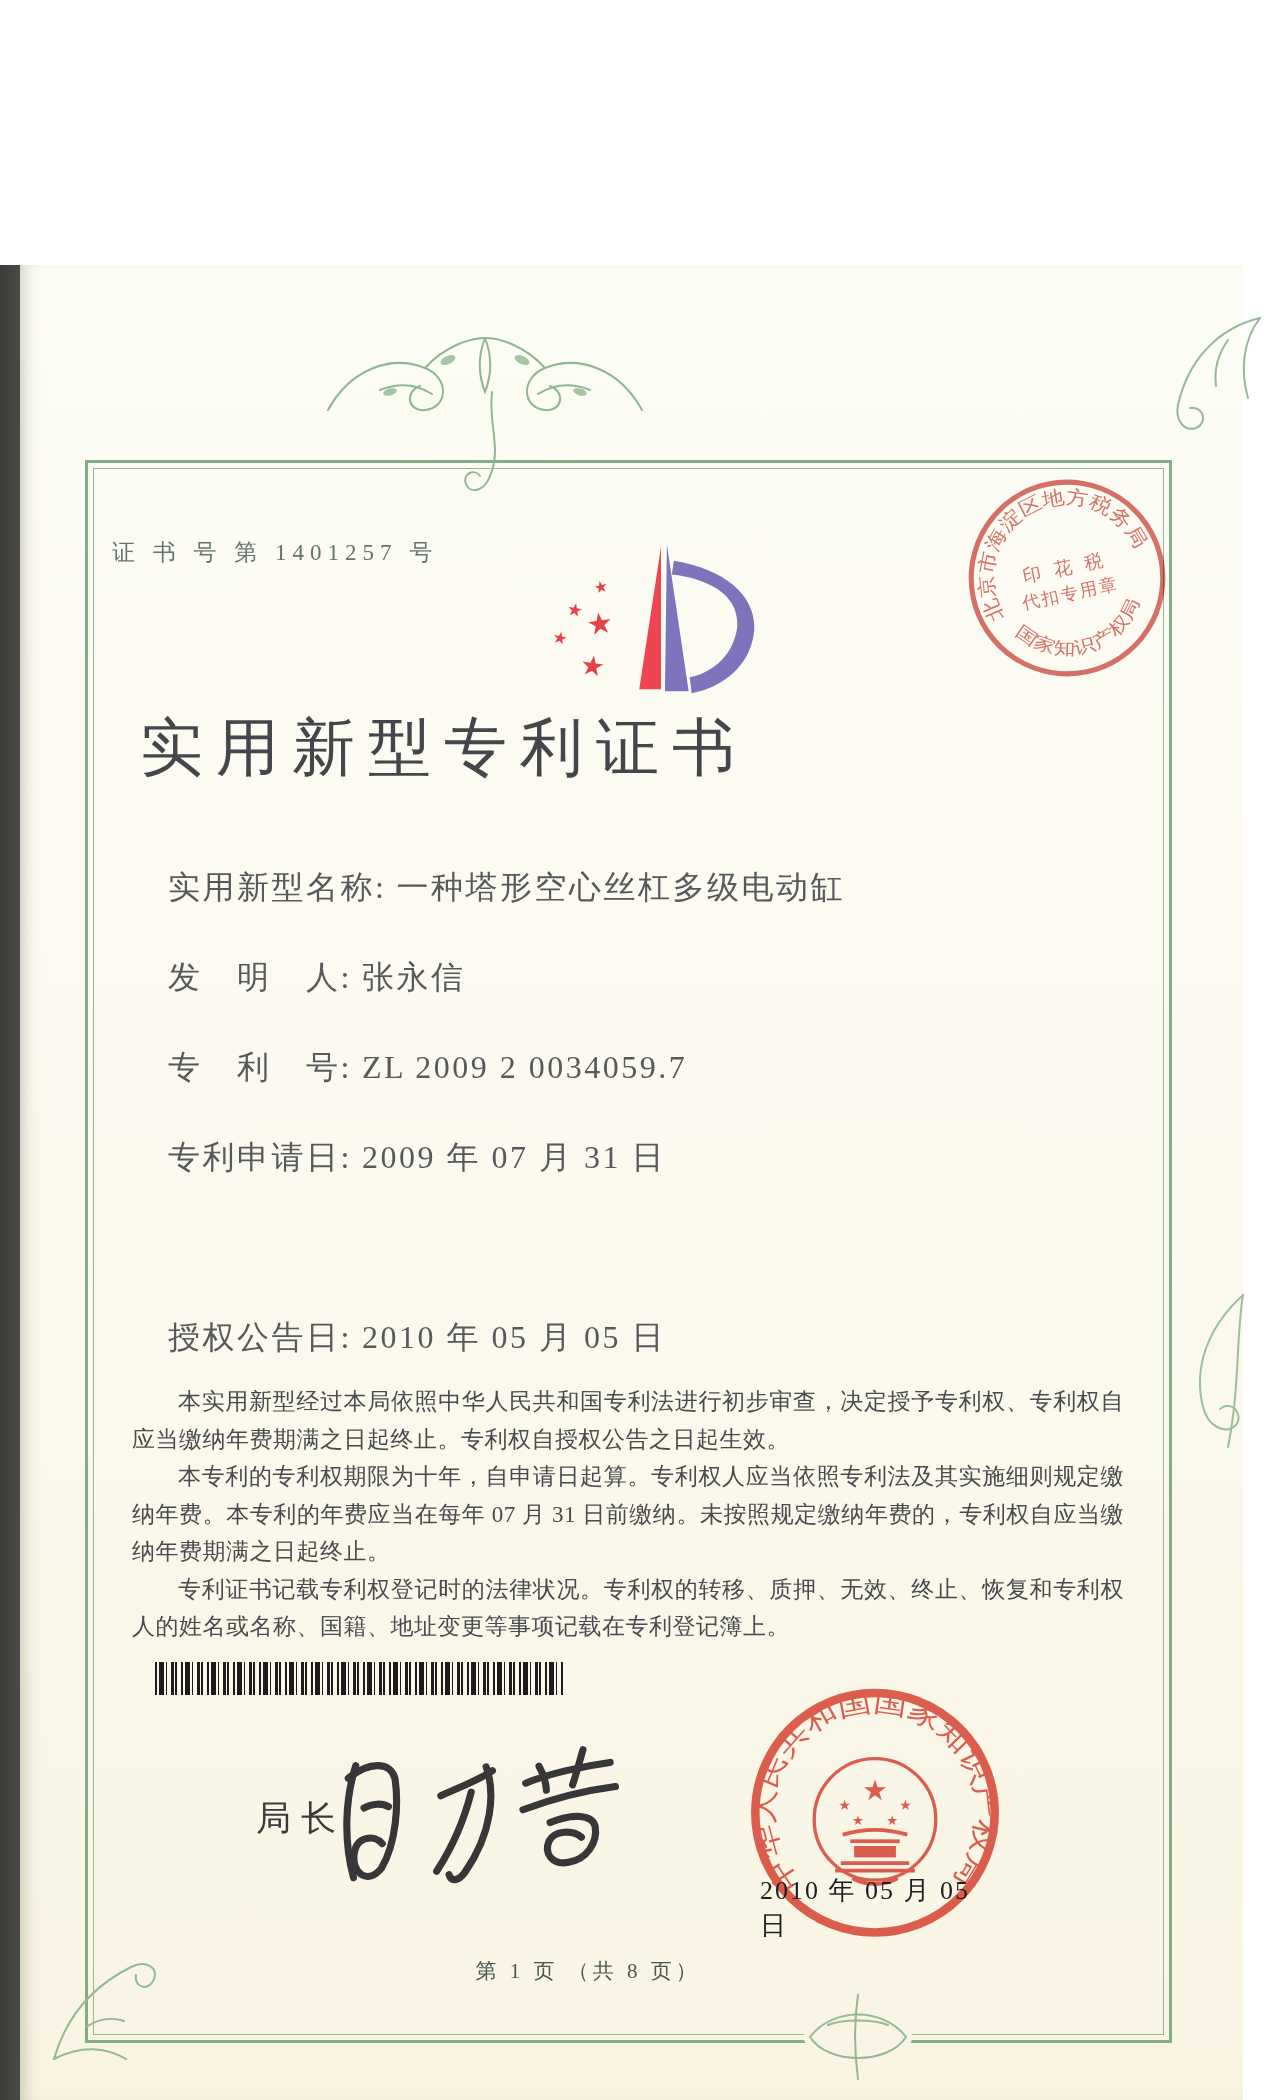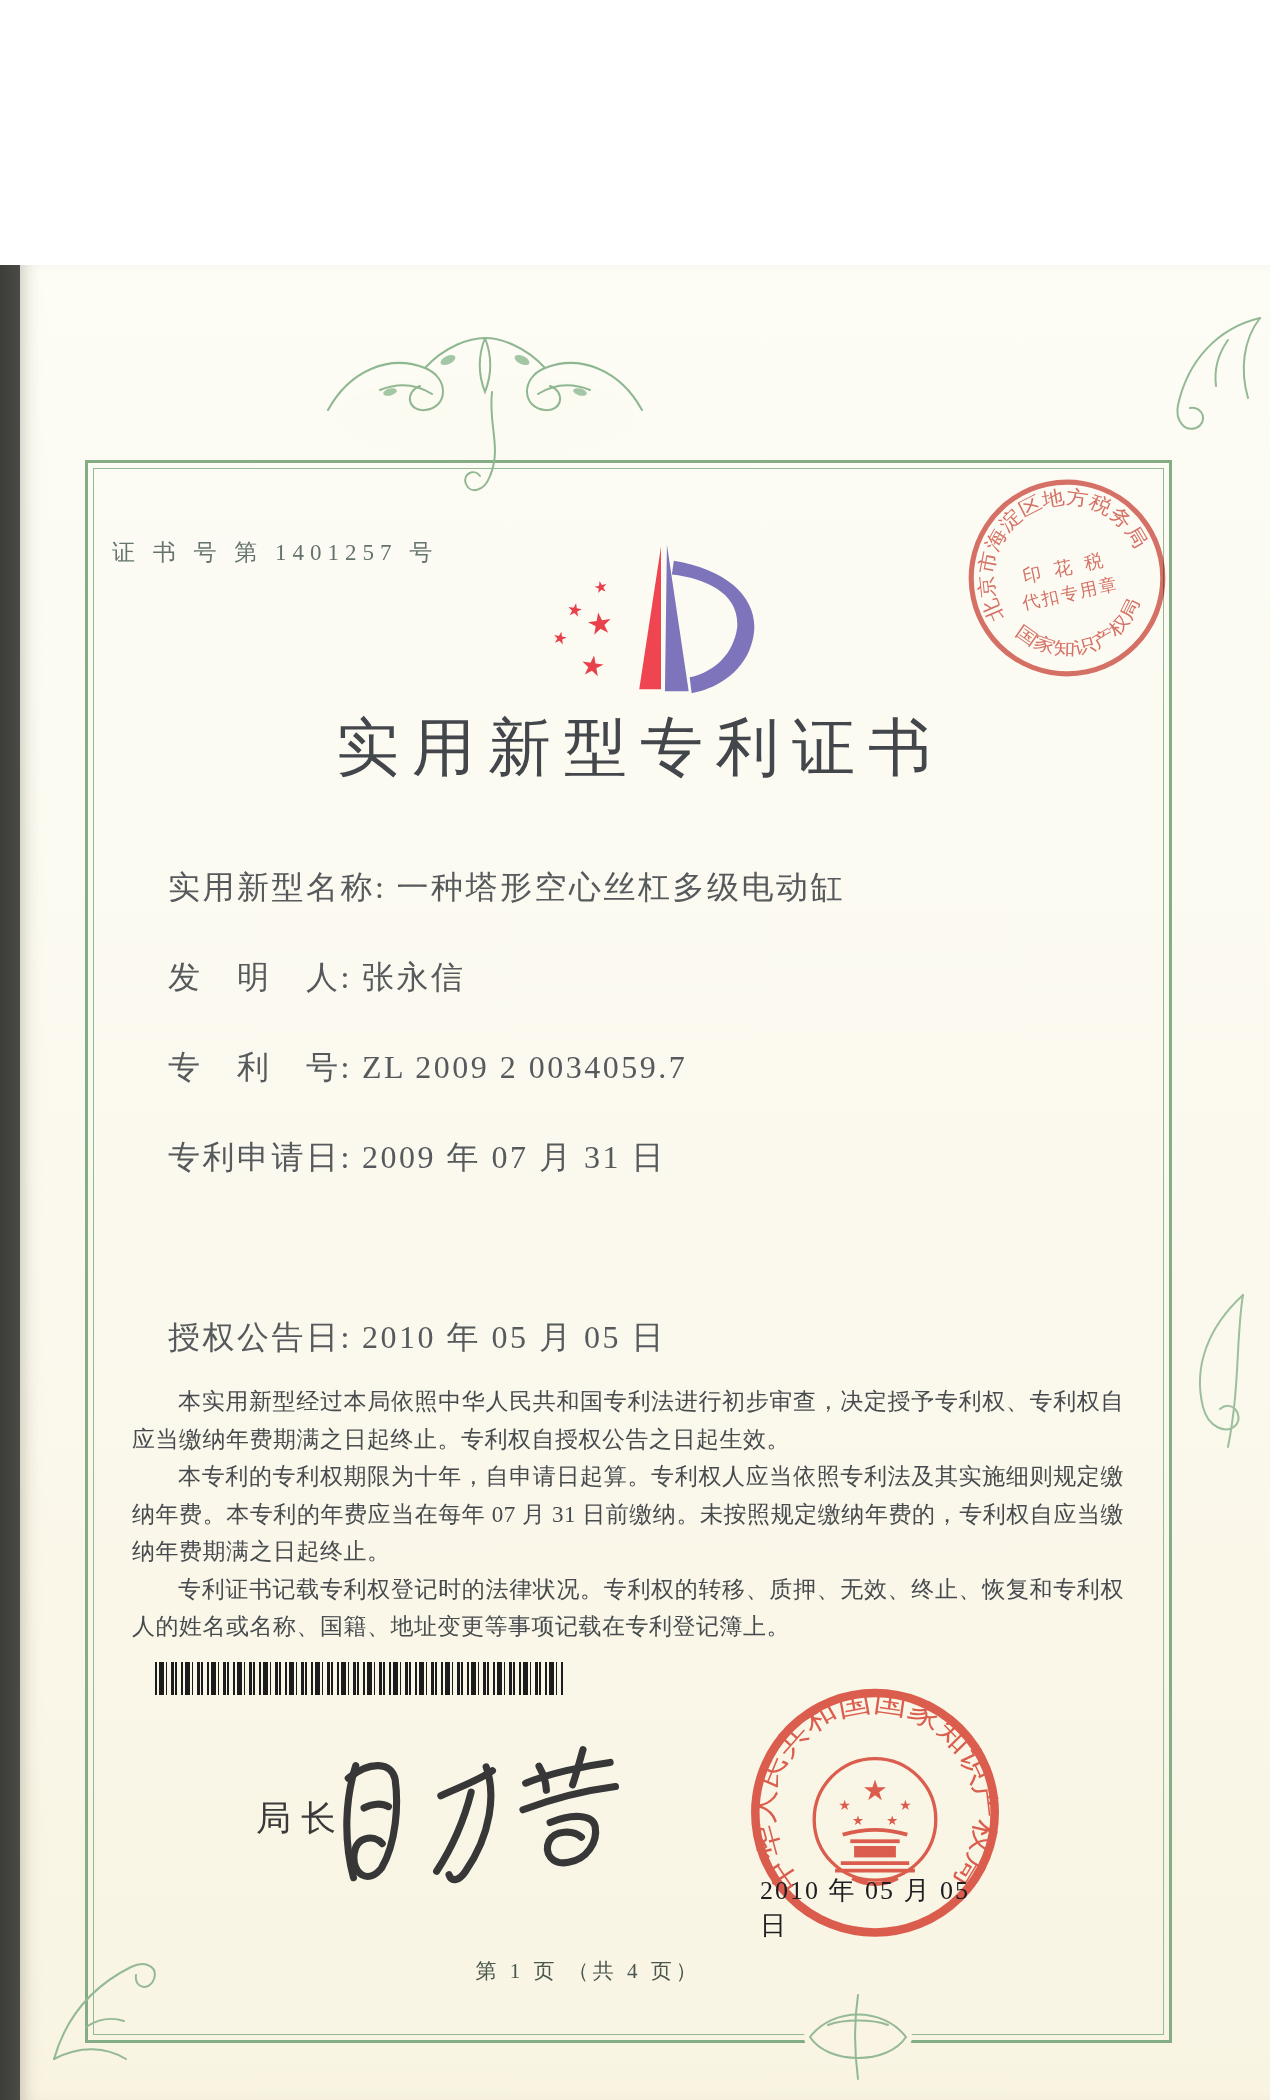"证 书 号 第 1401257" .page { padding-left: 27px -> none }
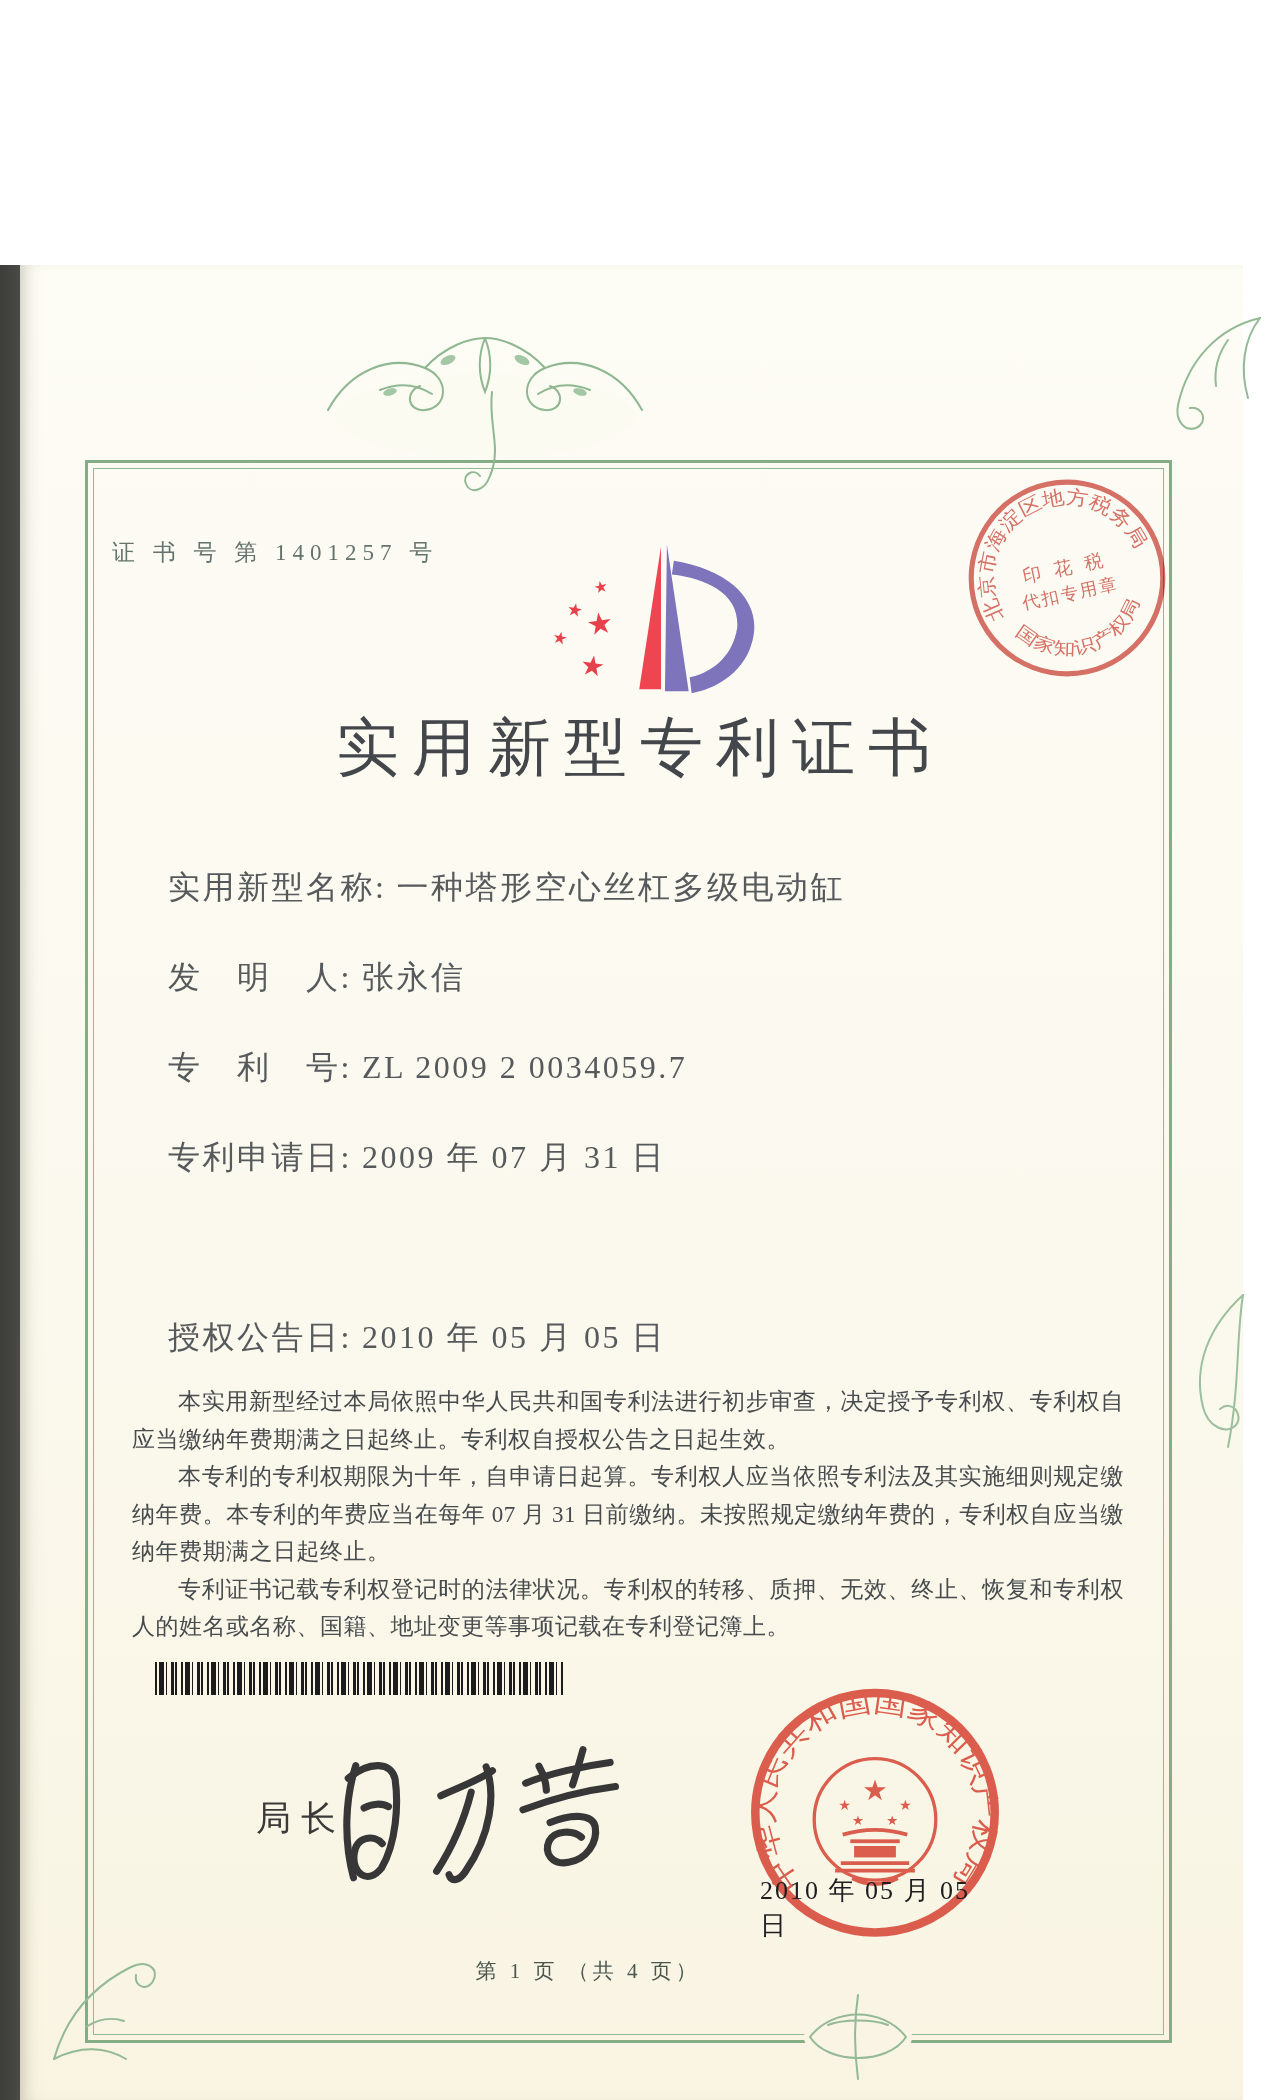"实用新型专利证书" .title { text-align: center -> none }
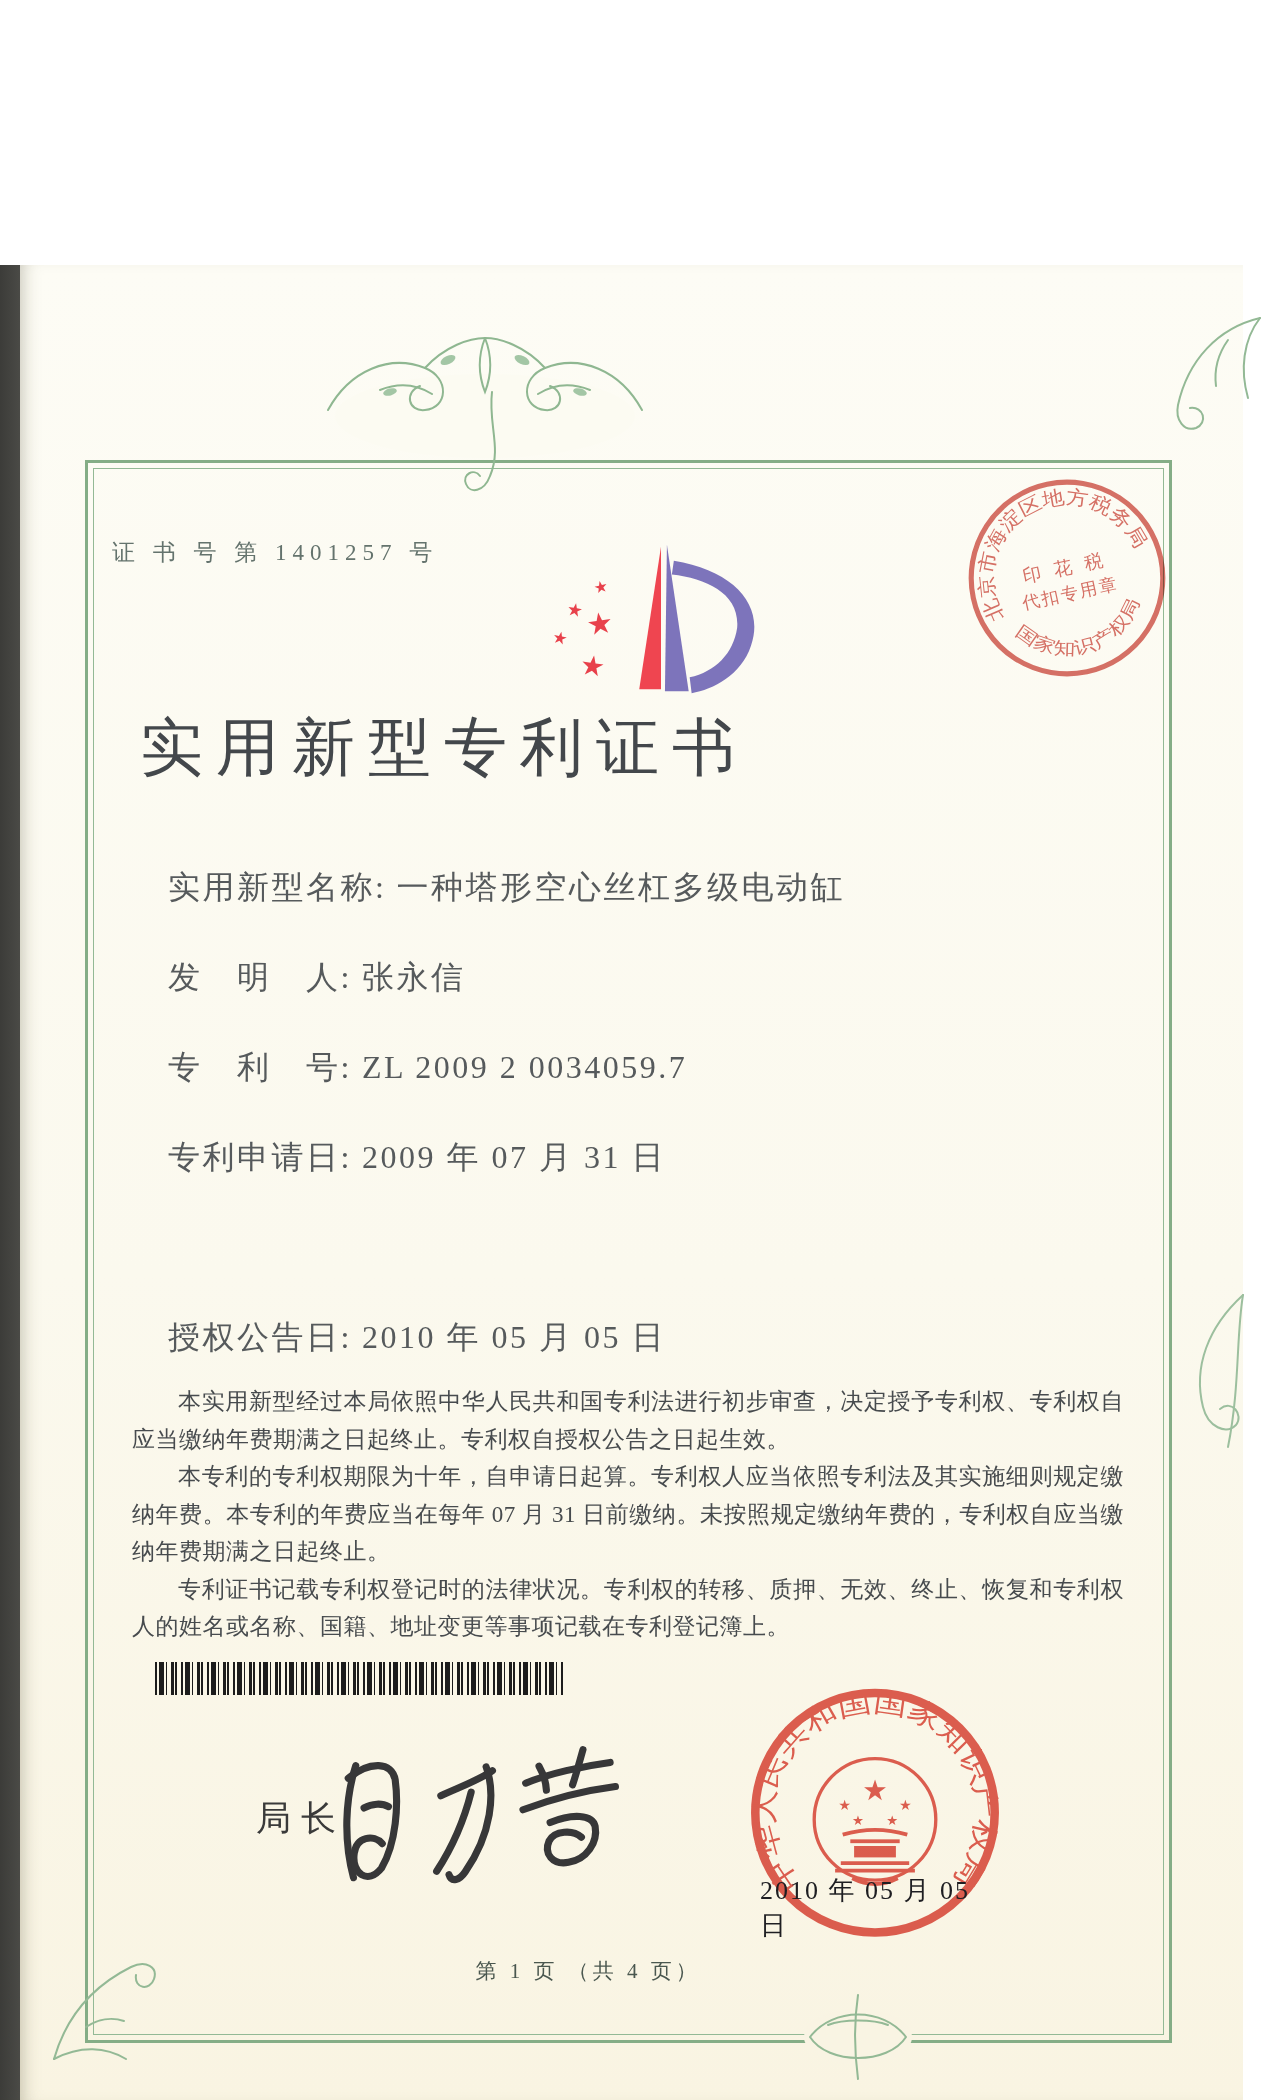"第 1 页 （共 4" div.footer { text: 4 -> 8 }
